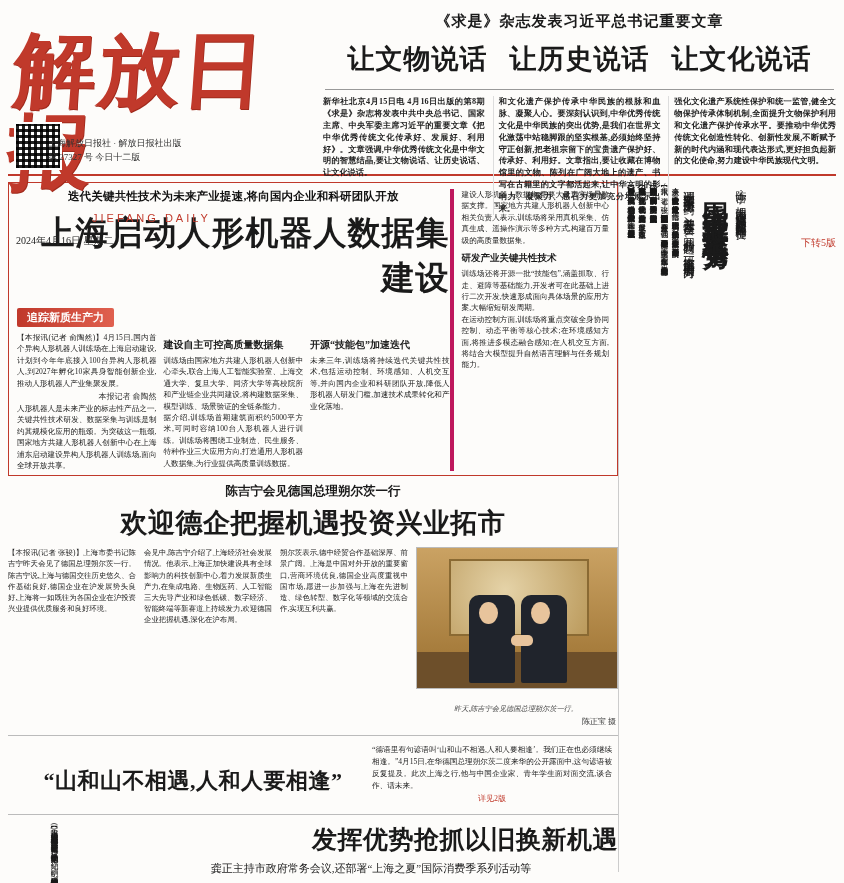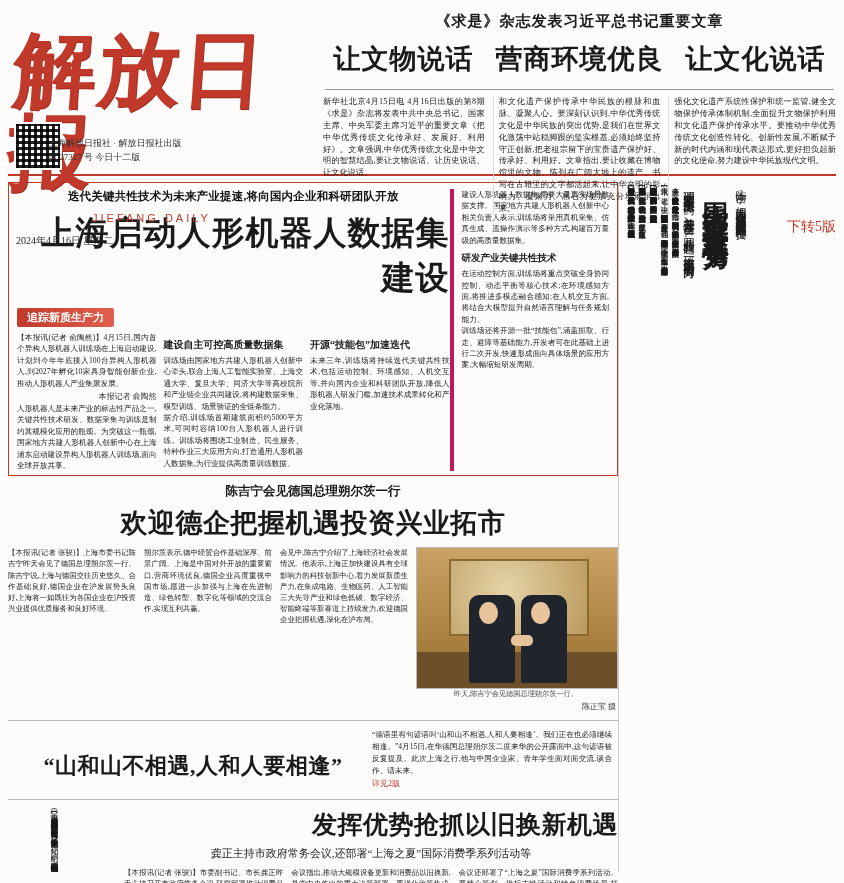"营商环境优良" span { text: 营商环境优良 -> 让历史说话 }
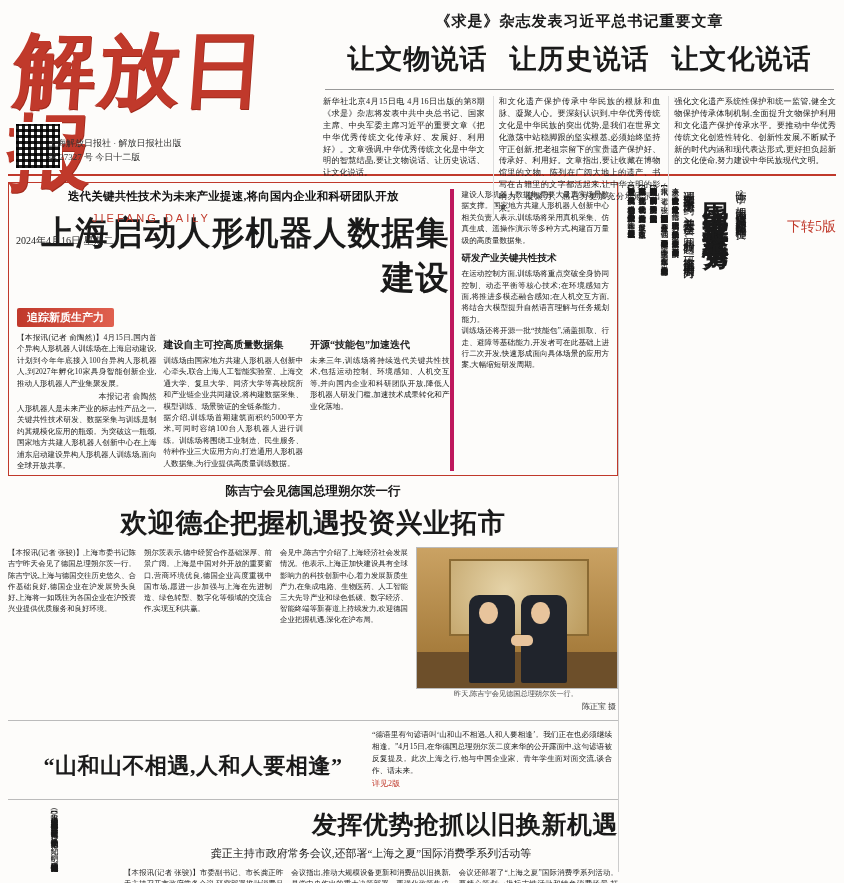"新华社北京4月15日电" .news-cols .c { font-weight: none -> bold }
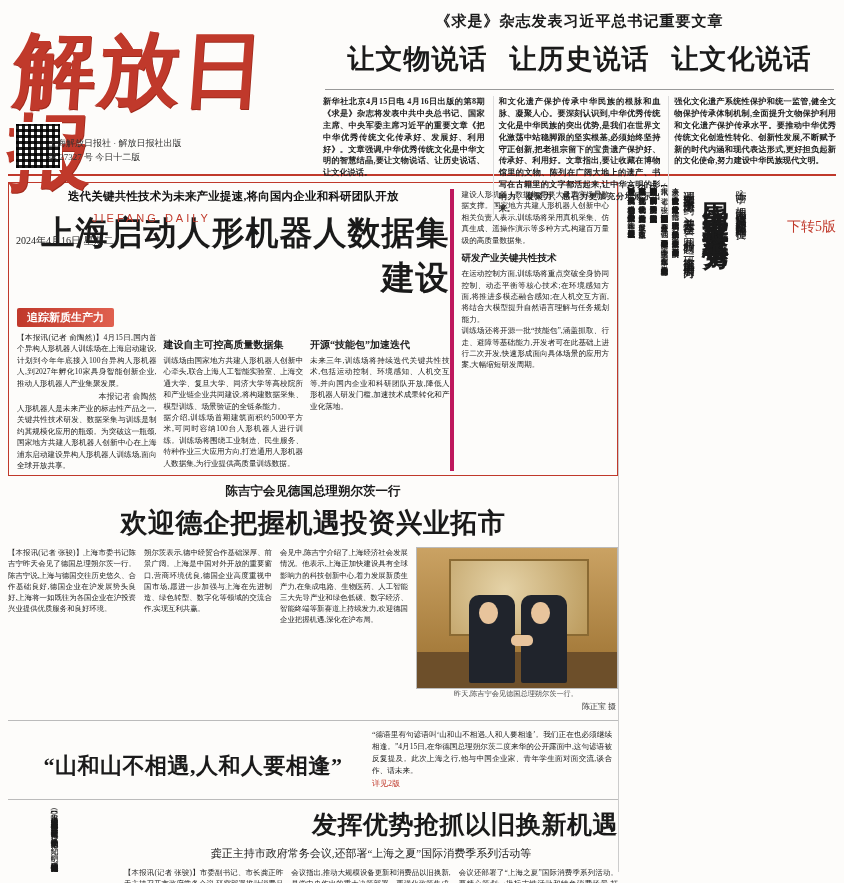"下转5版" .more { font-size: 14px -> 10px; margin-top: 3px -> 21px }
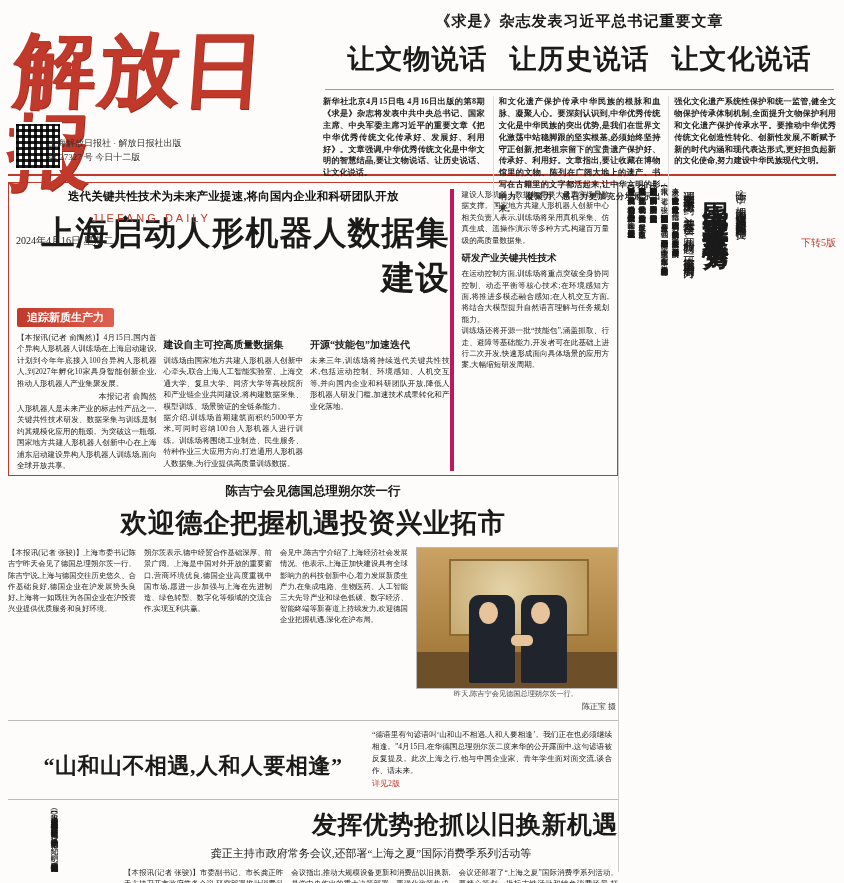"在运动控制方面,训练场将重点突破全身协同控制、动态平衡等核心技术;在环境感知方面" div { order: before "训练场还将开源一批“技能包”,涵盖抓取、行走、避障等基础能力,开发者可在此基础上" -> after "训练场还将开源一批“技能包”,涵盖抓取、行走、避障等基础能力,开发者可在此基础上" }
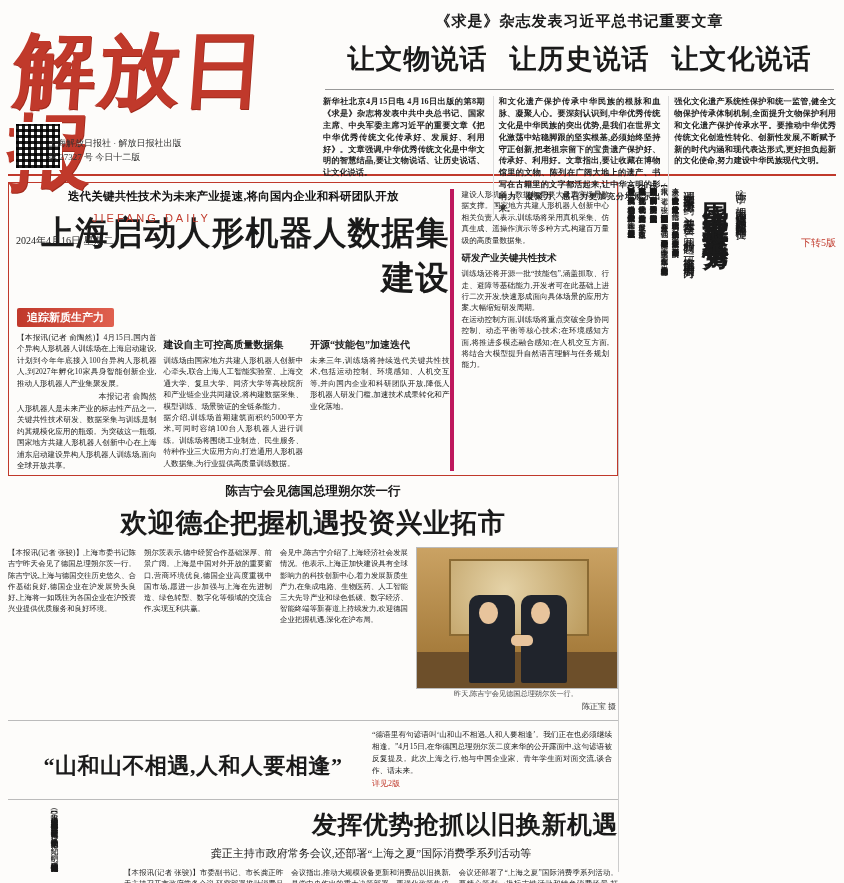"朔尔茨表示,德中经贸合作基础深厚、前景广阔。上海是中国对外开放的重要窗口,营商环" div.c { order: before "会见中,陈吉宁介绍了上海经济社会发展情况。他表示,上海正加快建设具有全球影响力的" -> after "会见中,陈吉宁介绍了上海经济社会发展情况。他表示,上海正加快建设具有全球影响力的" }
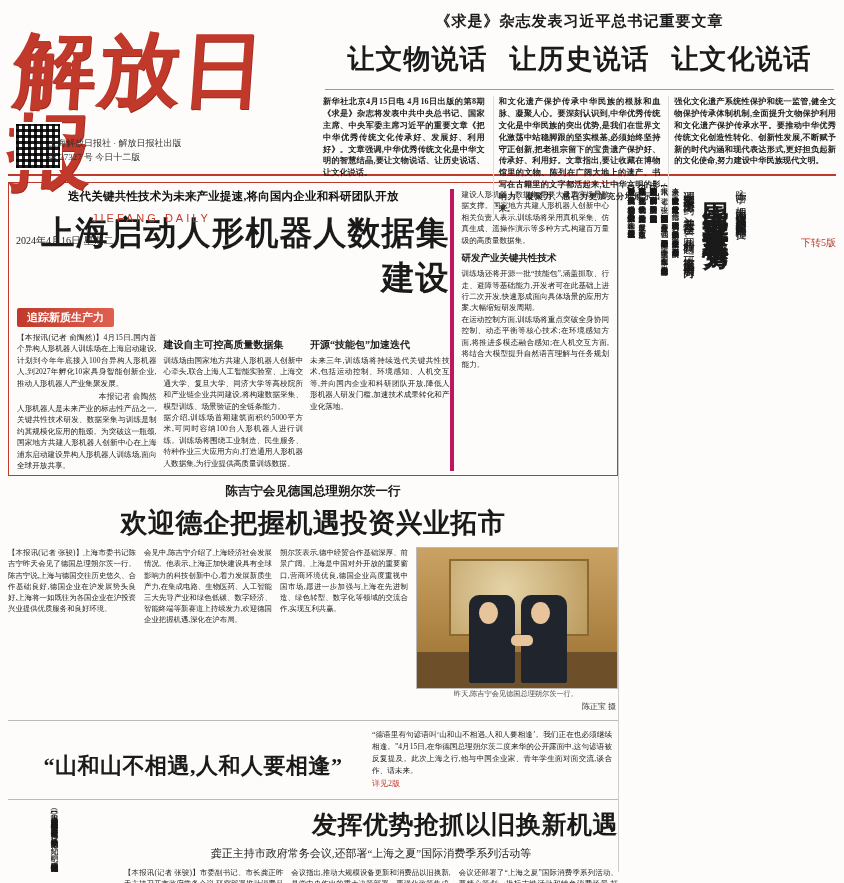"昨天,陈吉宁会见德国总理朔尔茨一行。" .photo-cap { font-style: none -> italic; margin-top: 0 -> 15px }
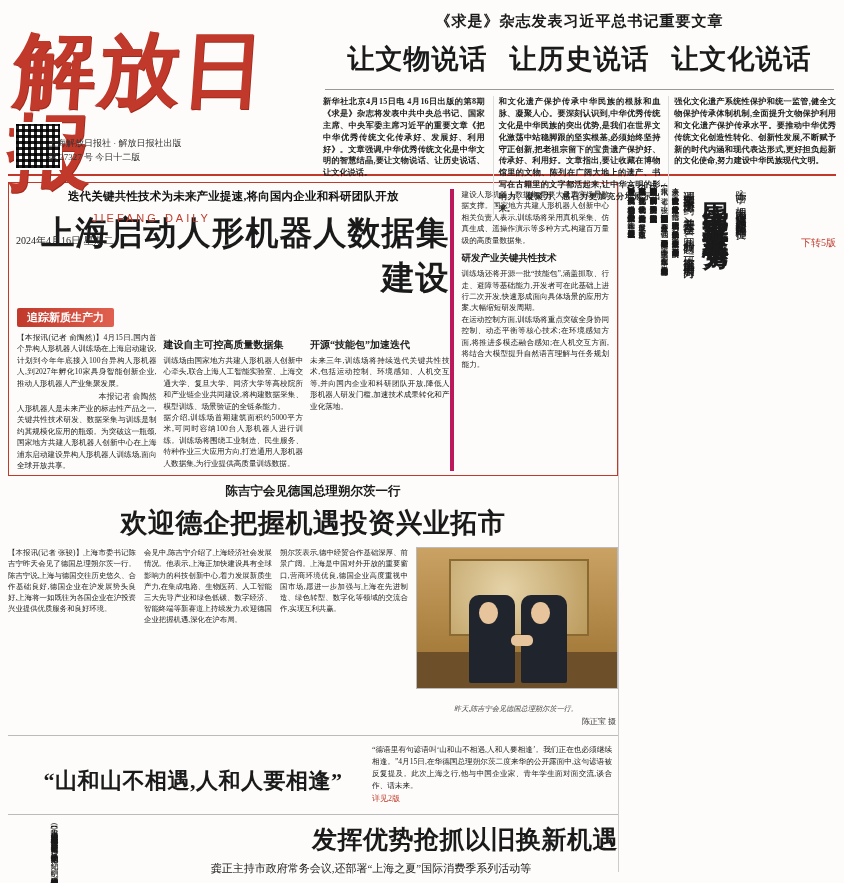"详见2版" .quote-more { text-align: left -> center }
